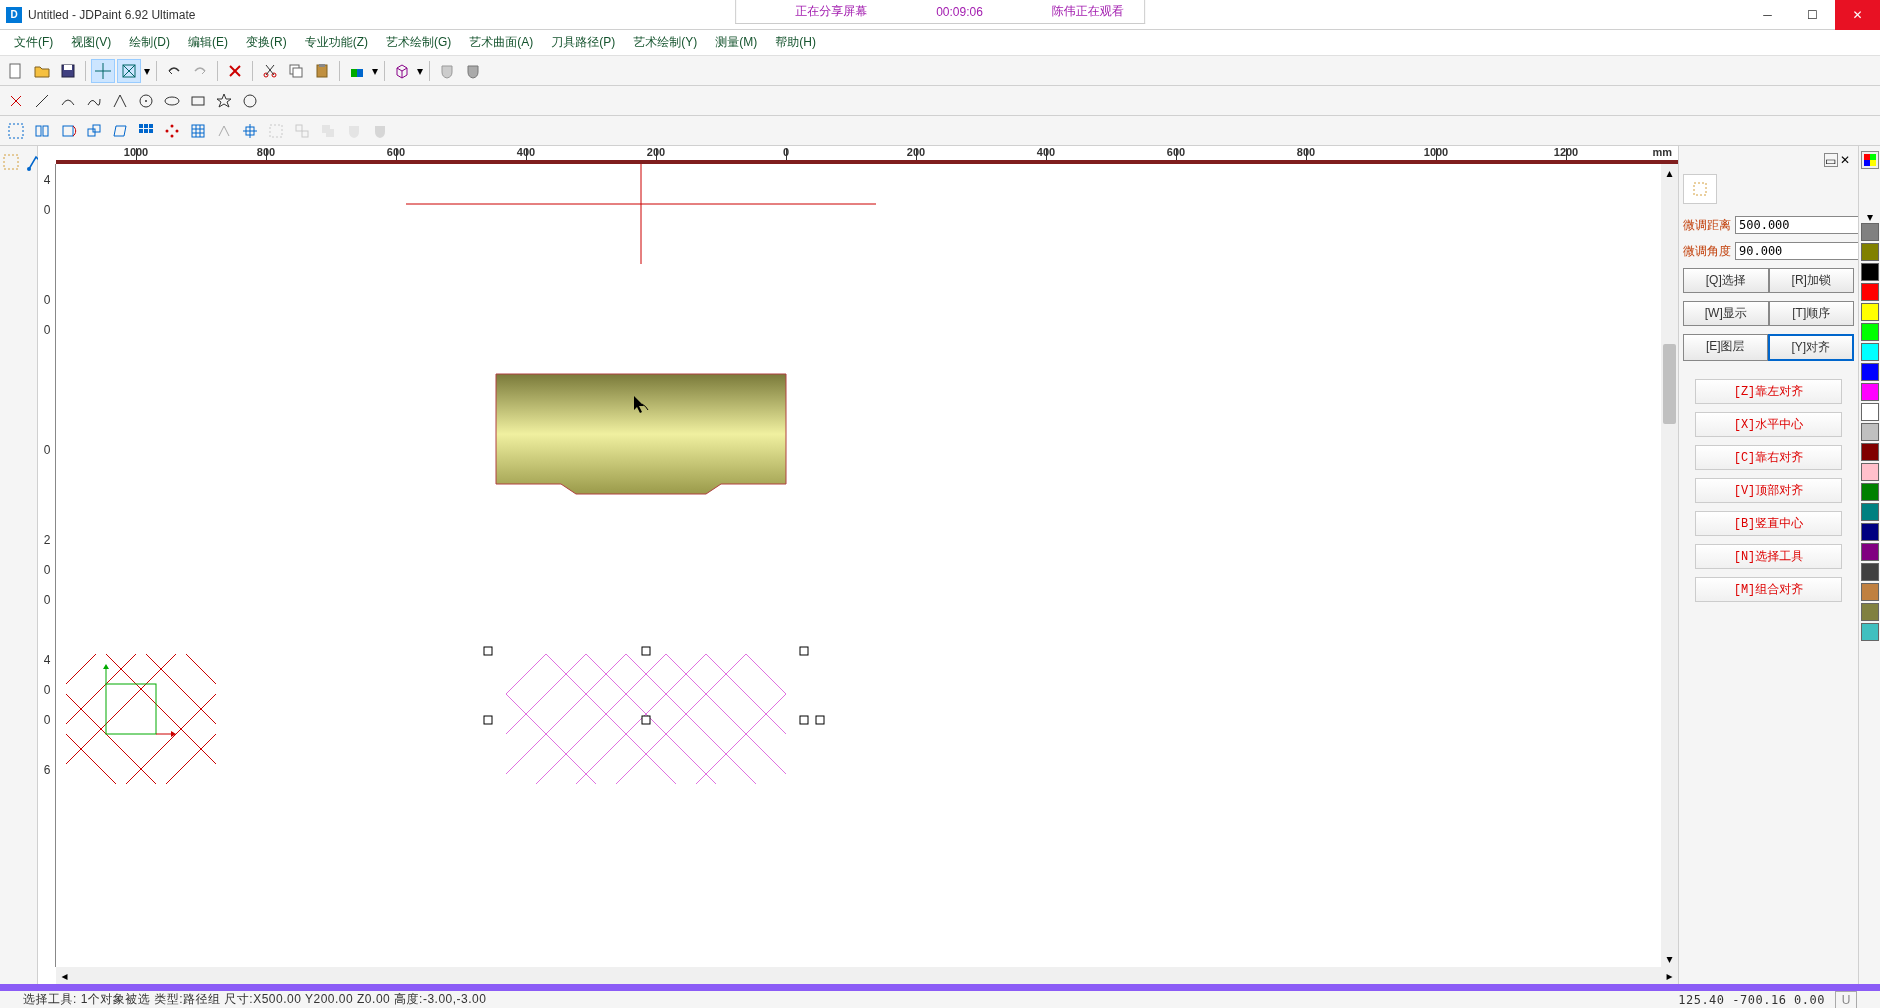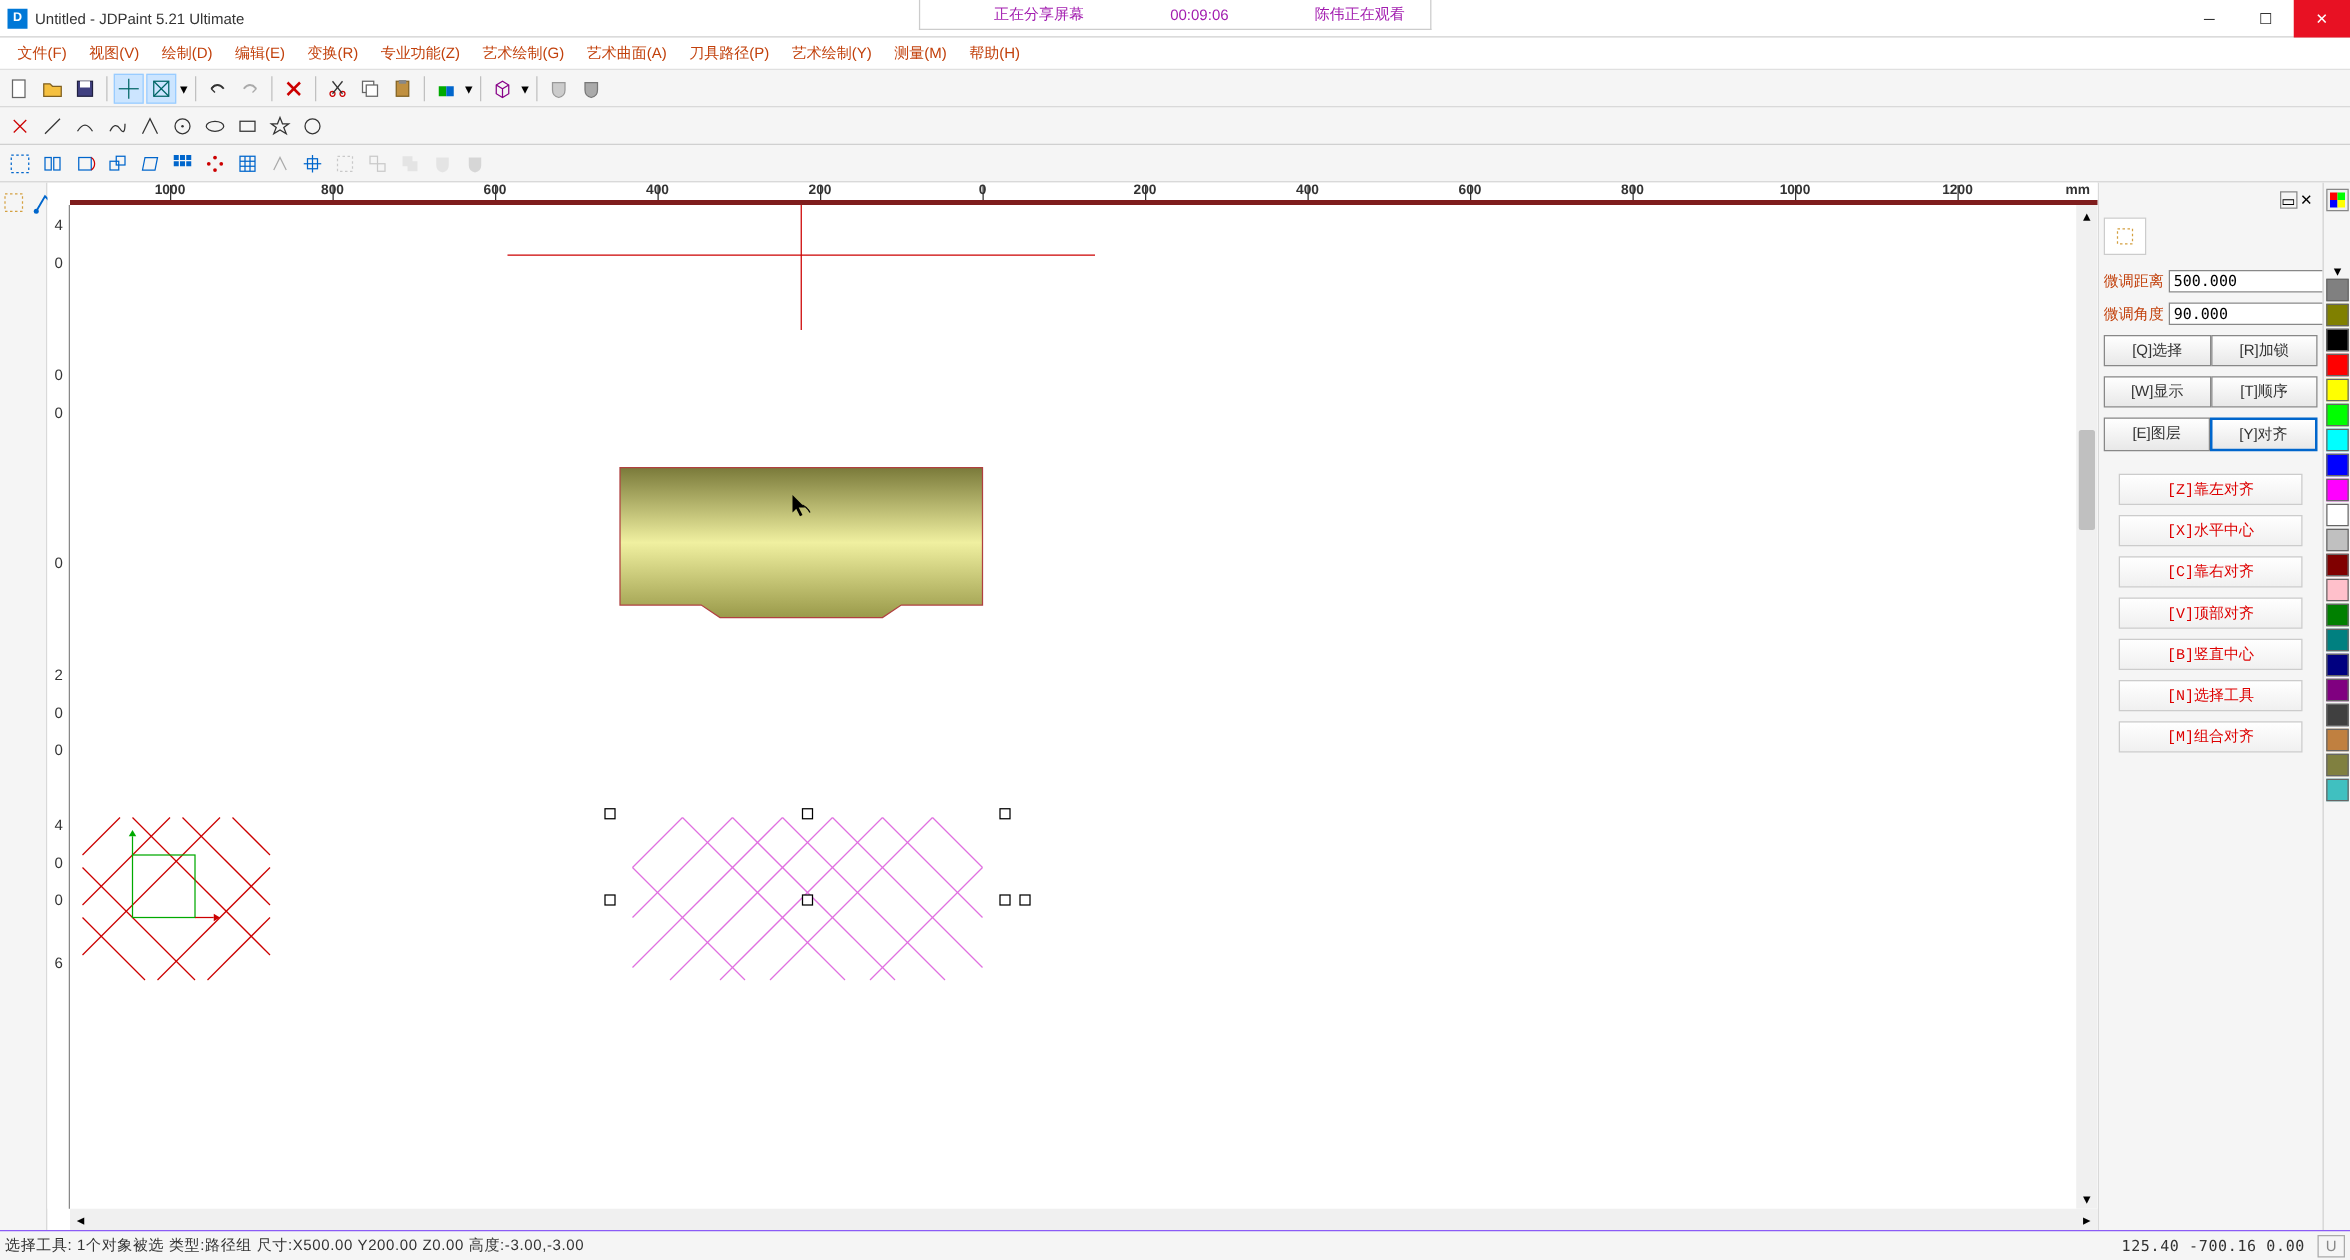"Untitled - JDPaint 5.21 Ultimate" span.title-text { text: 5.21 -> 6.92 }
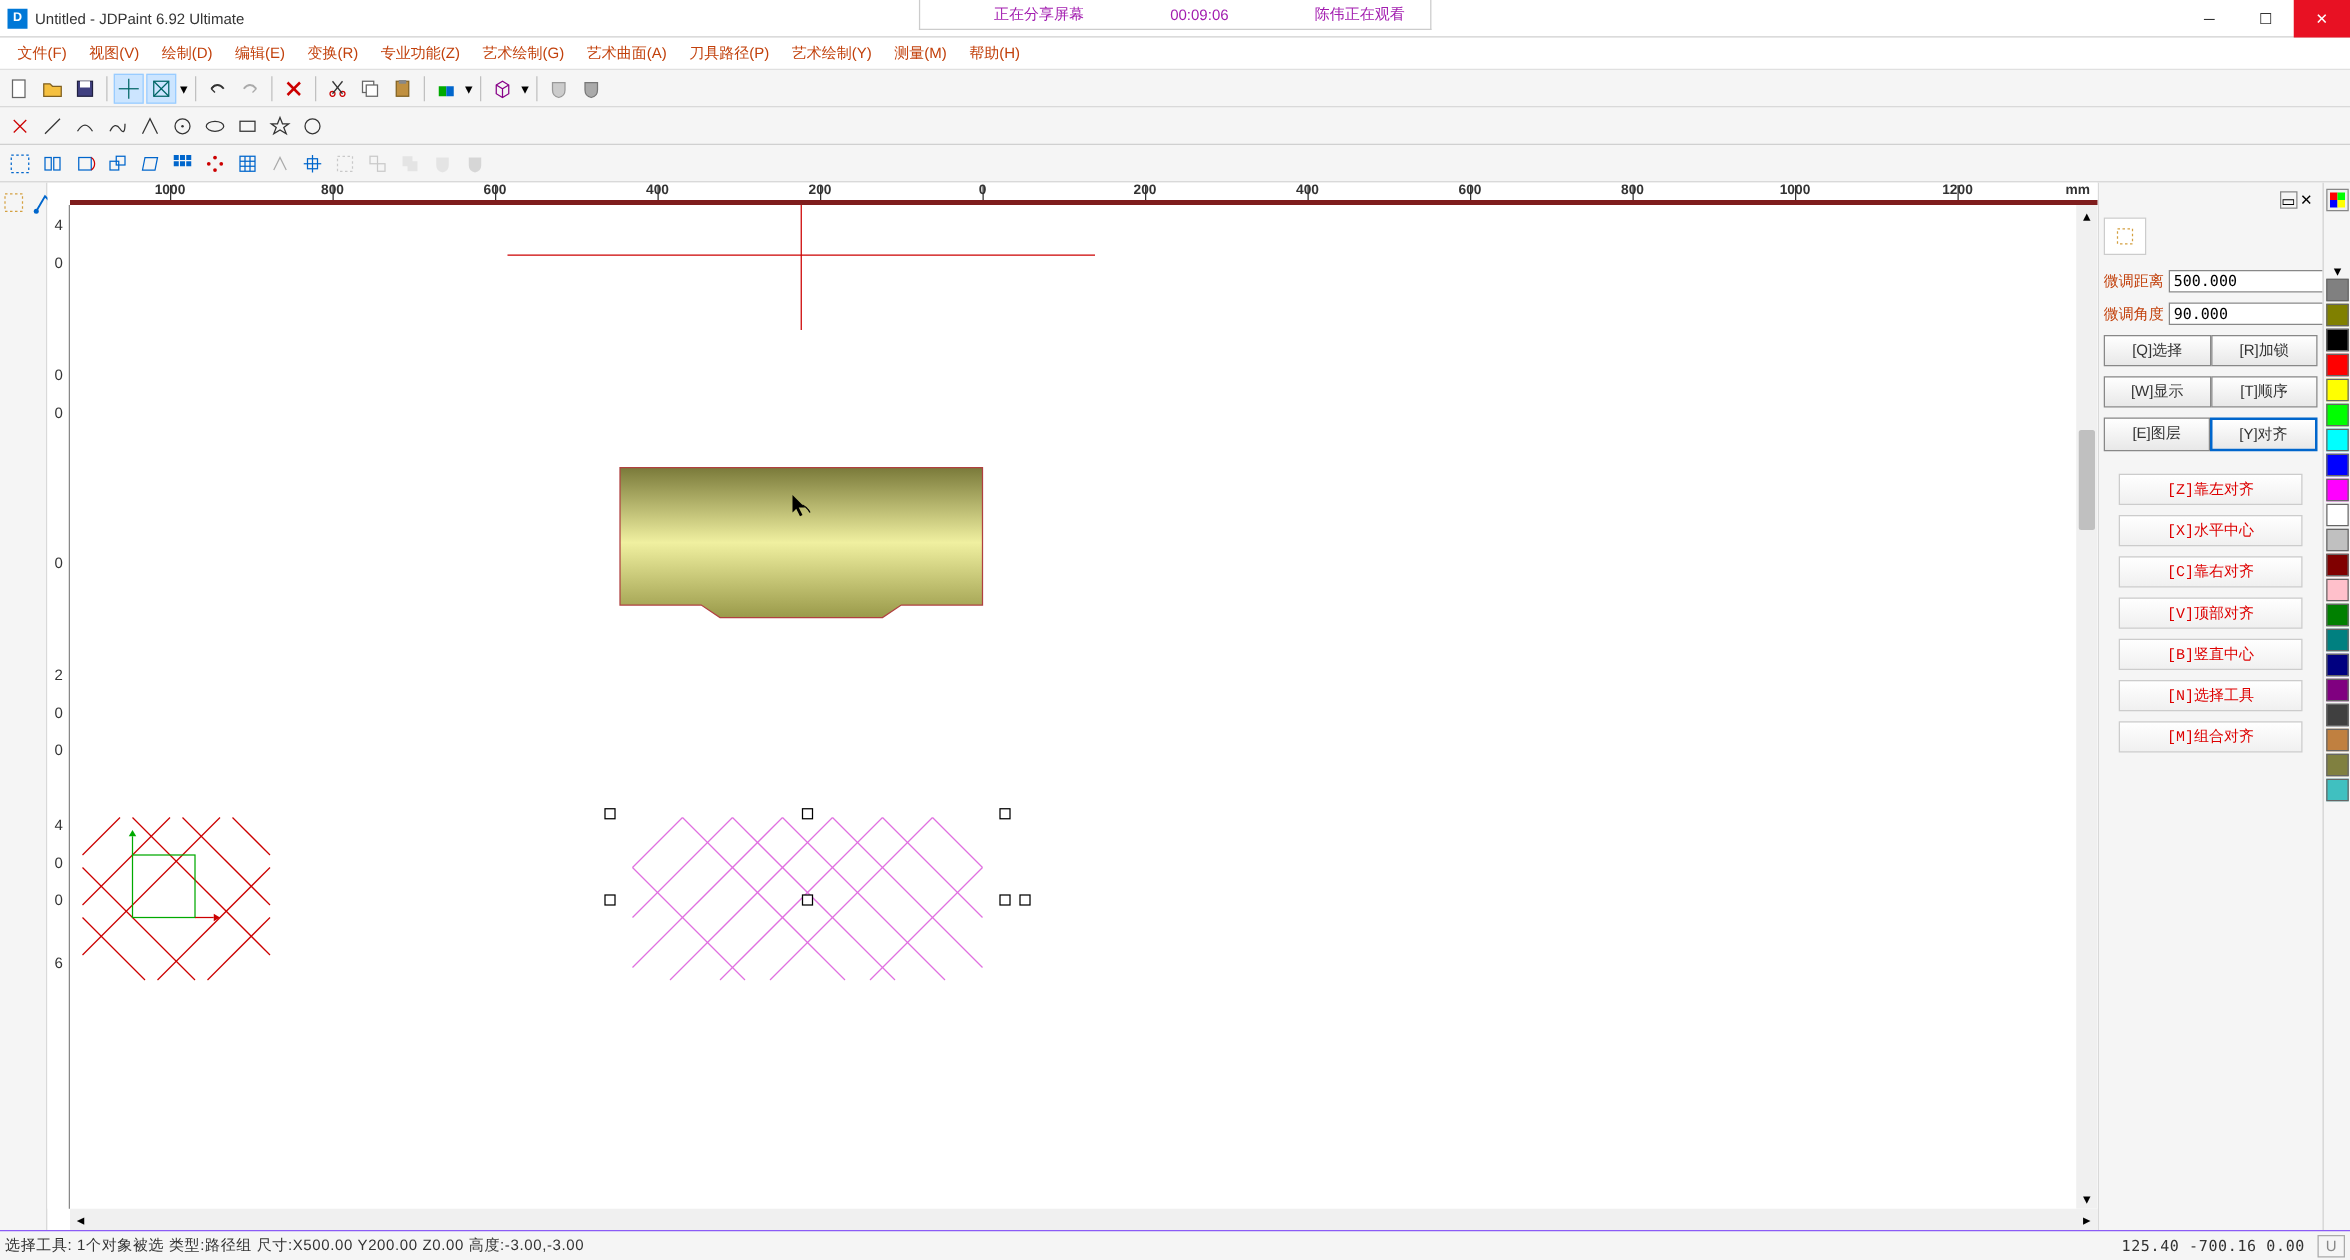"文件(F)" .menubar span { color: #c2410c -> #14532d }
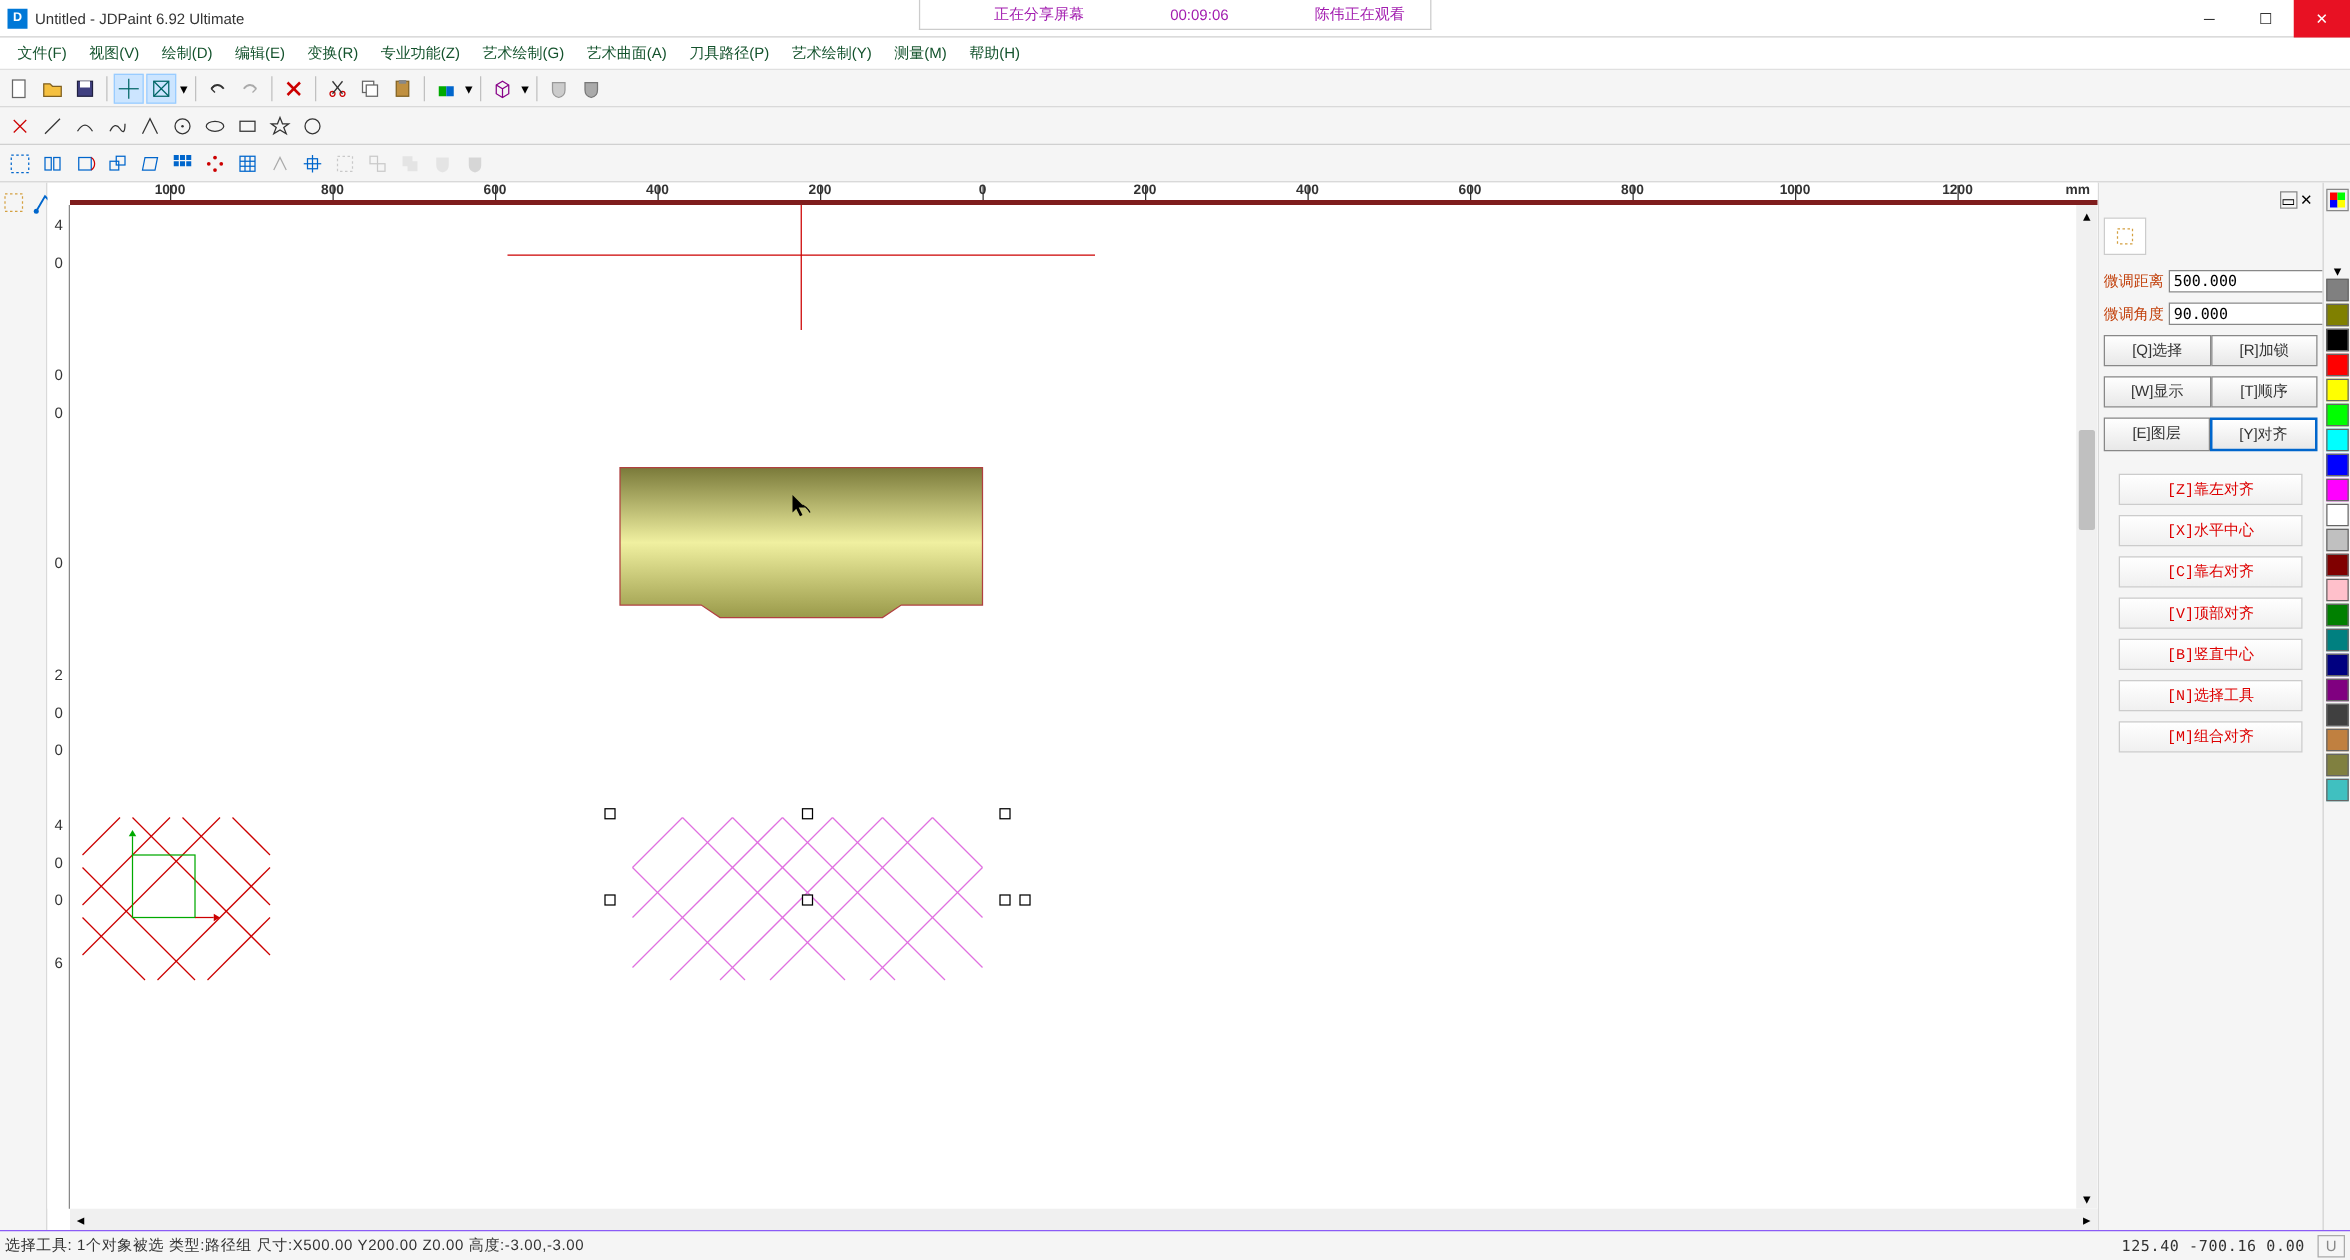"选择工具: 1个对象被选 类型:路径组 尺寸:X500.00 Y200.00" .statusbar { border-top: 1px solid #8b5cf6 -> 7px solid #8b5cf6; padding: 0 4px -> 0 23px }
